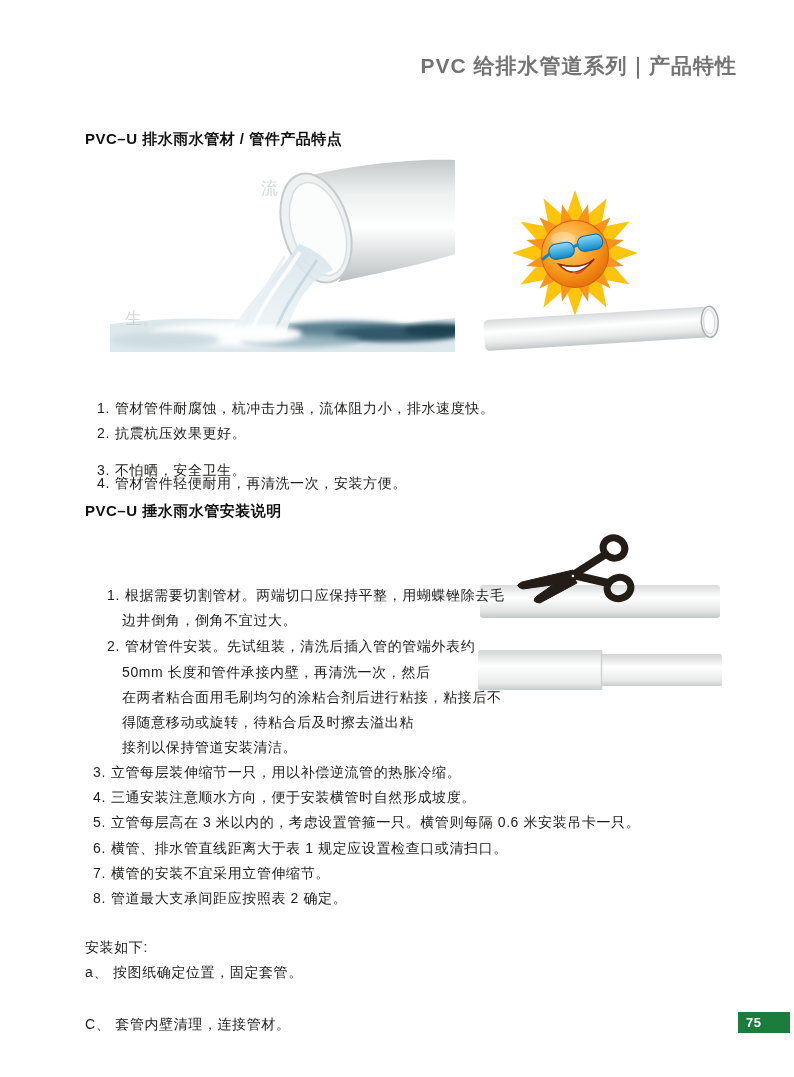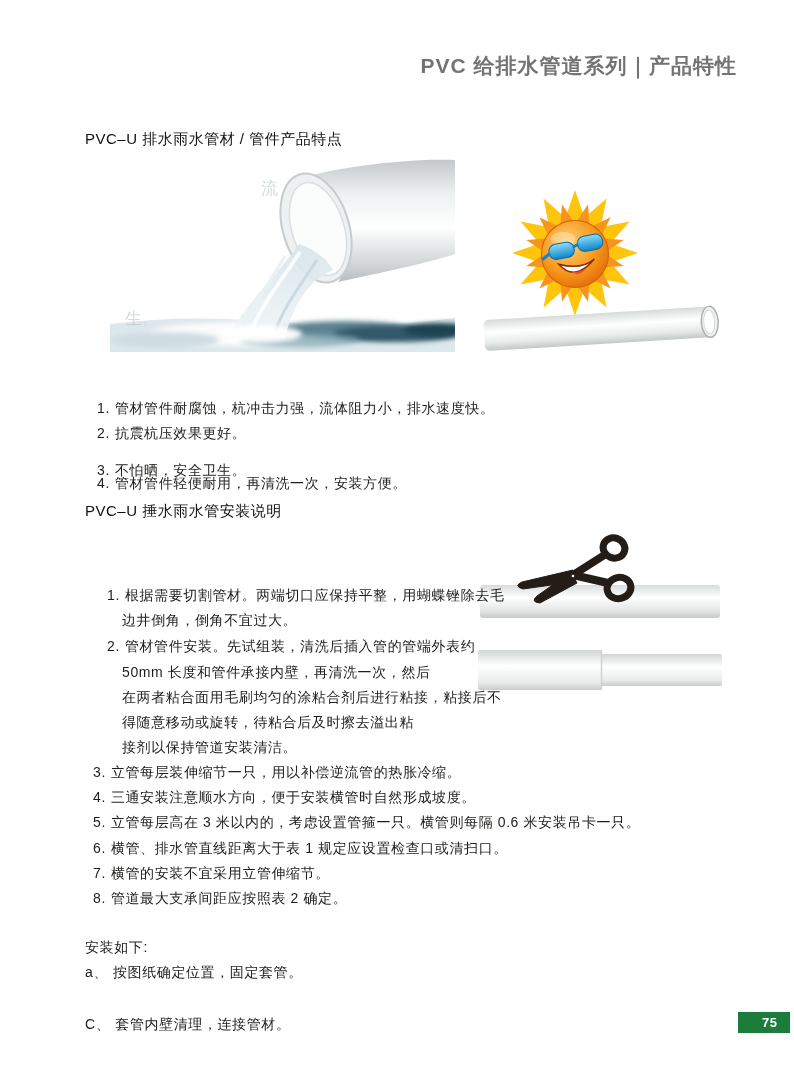"PVC–U 排水雨水管材 / 管件产品特点" .sec-heading { font-weight: normal -> bold }
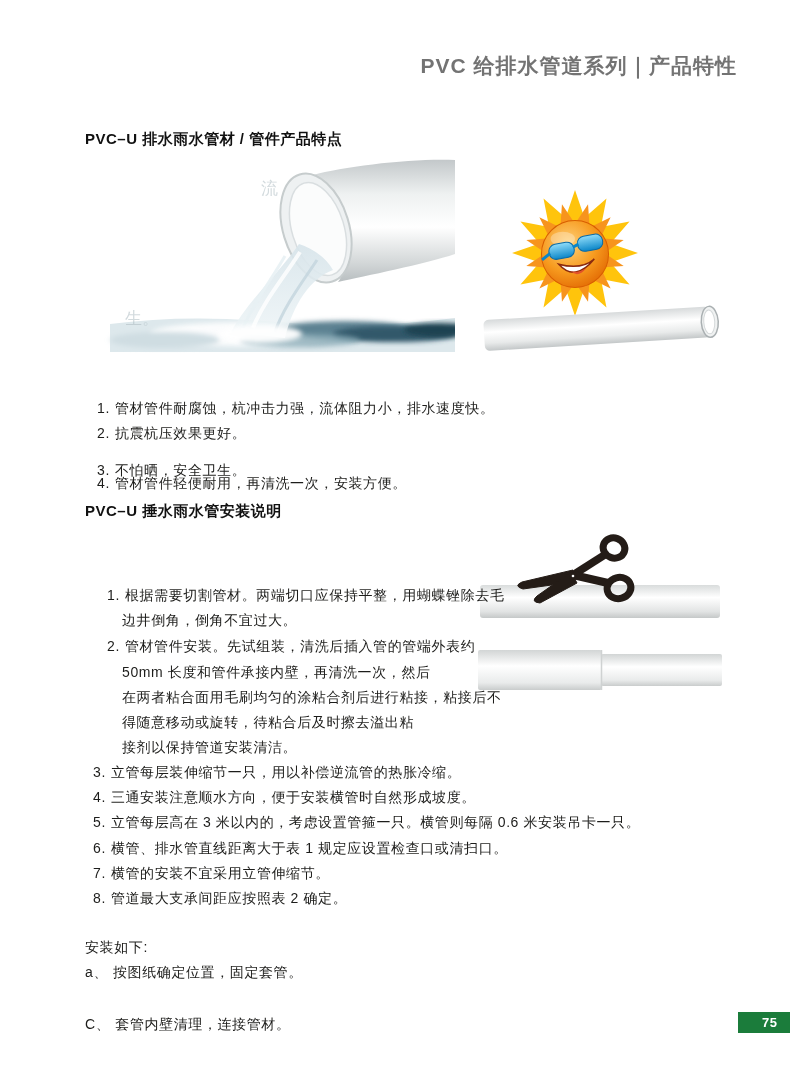"75" .page-tab span { padding-left: 24px -> 8px }
